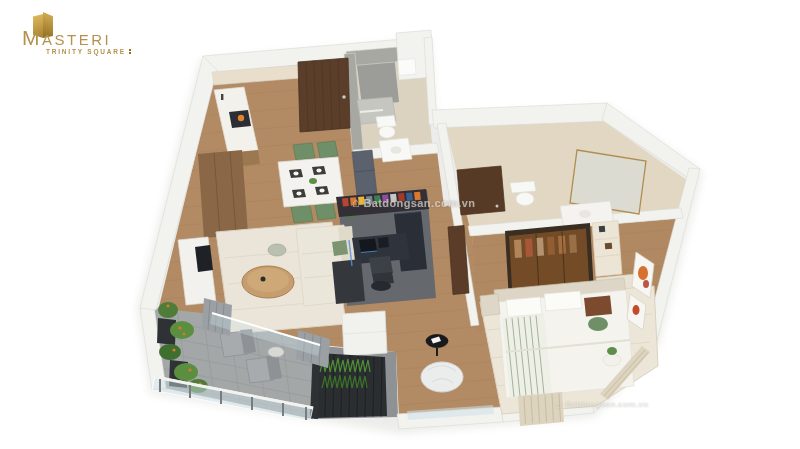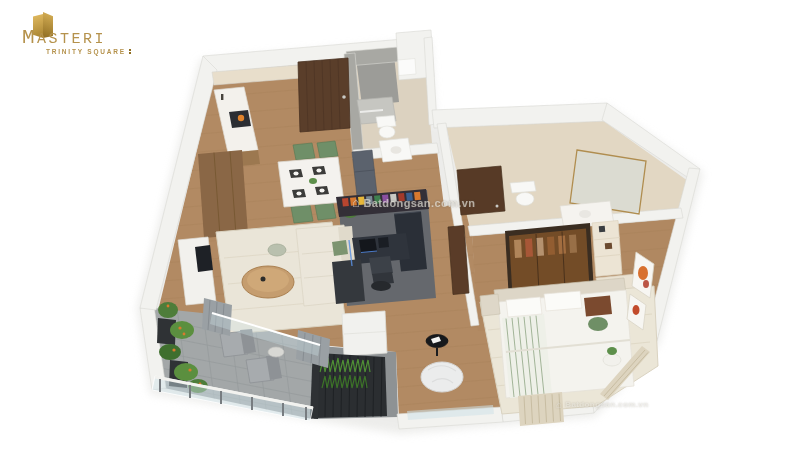"MASTERI" .logo-title { font-family: Liberation Mono, monospace -> Liberation Sans, sans-serif }
